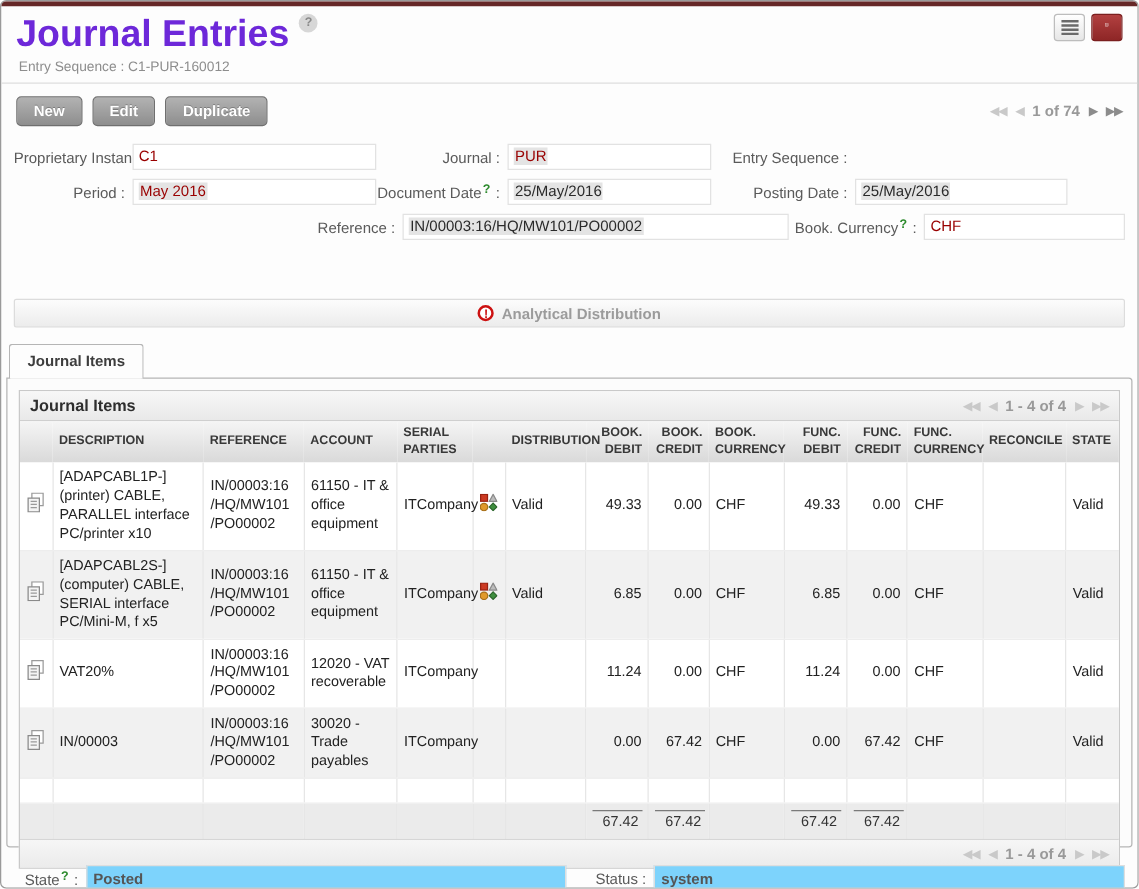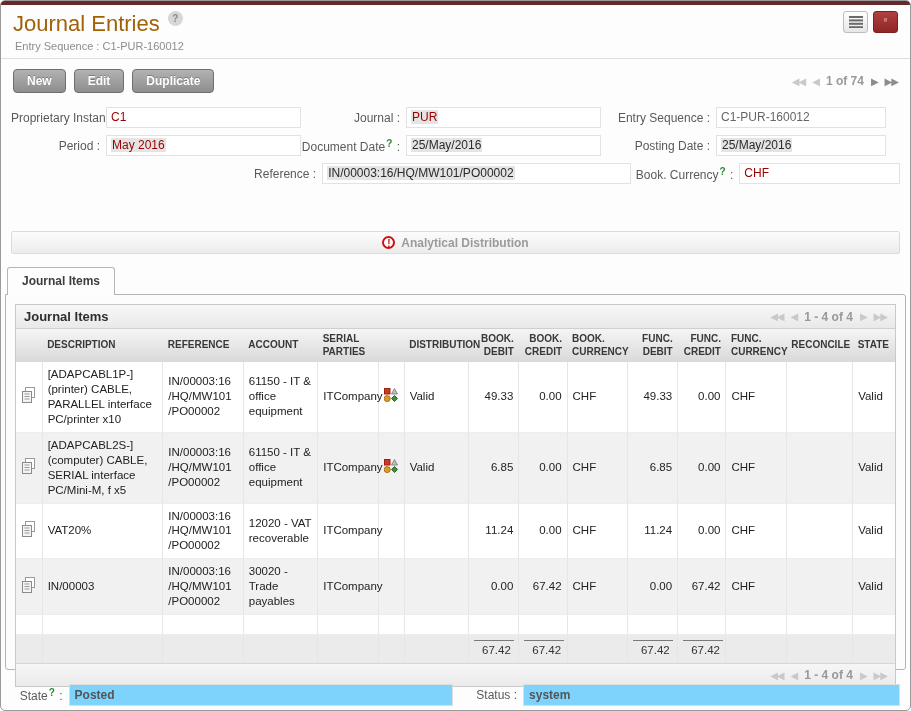"Journal Entries" .title { color: #a16207 -> #6d28d9; font-size: 22px -> 30px; font-weight: normal -> bold }
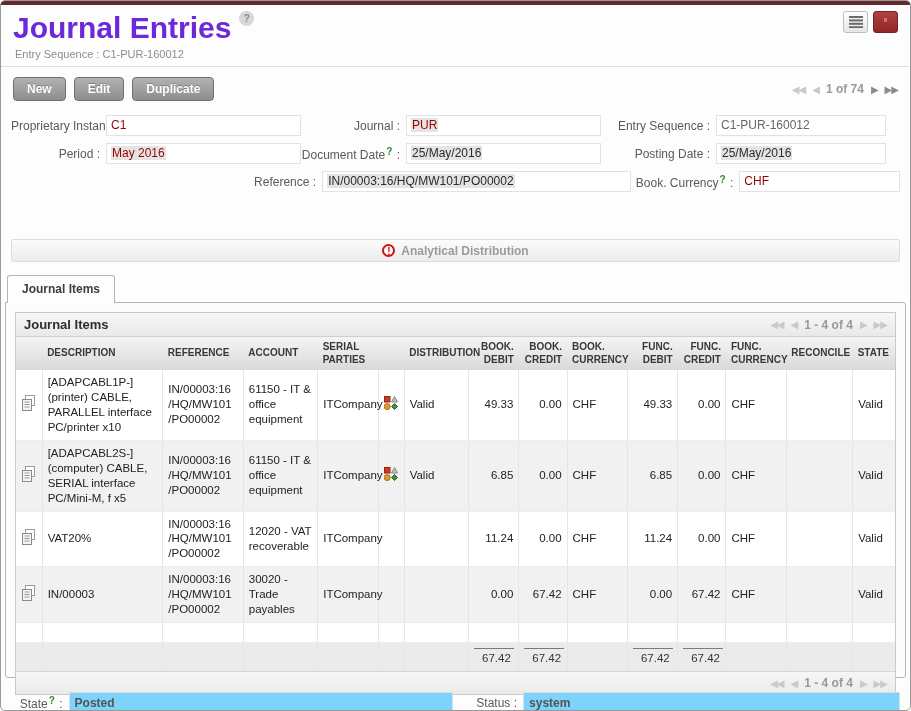"PUR" .w-i2 { width: 195px -> 163px }
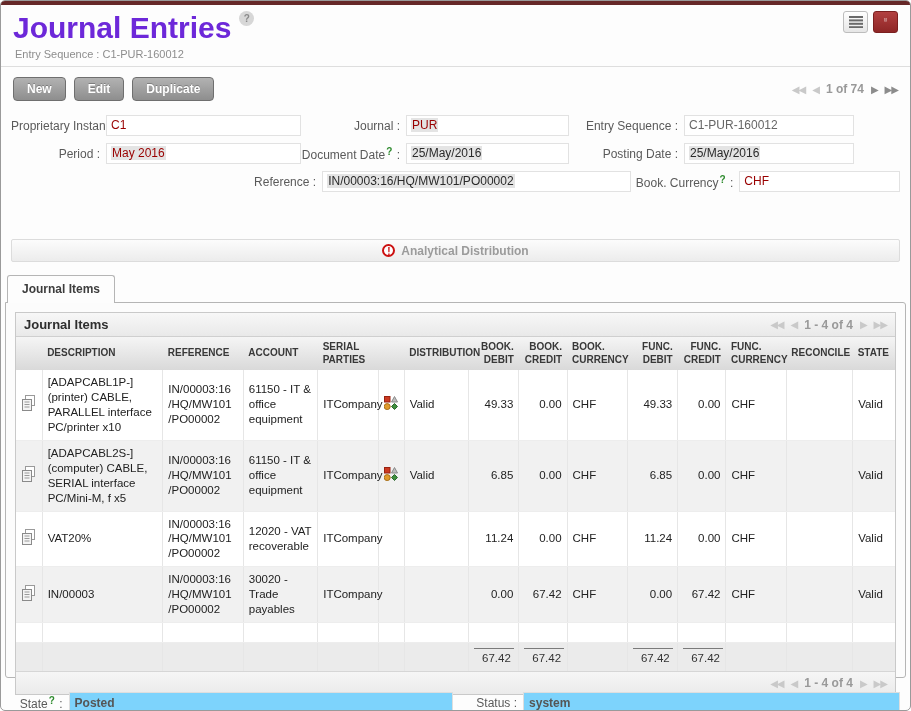"C1-PUR-160012" span.finput { html: <span><span>C1-PUR-160012</span></span> -> none }
